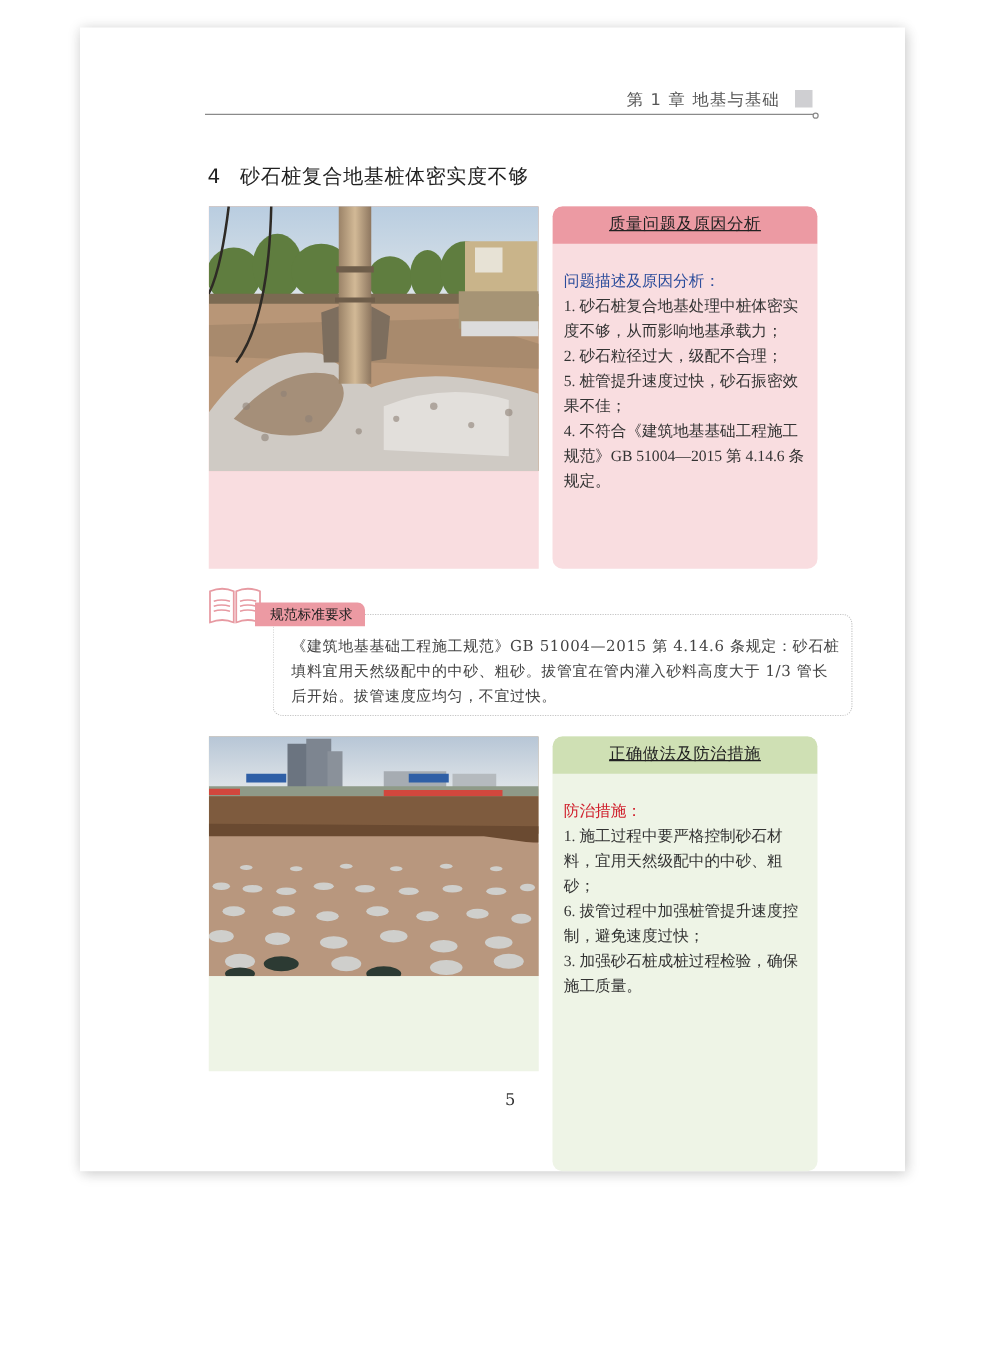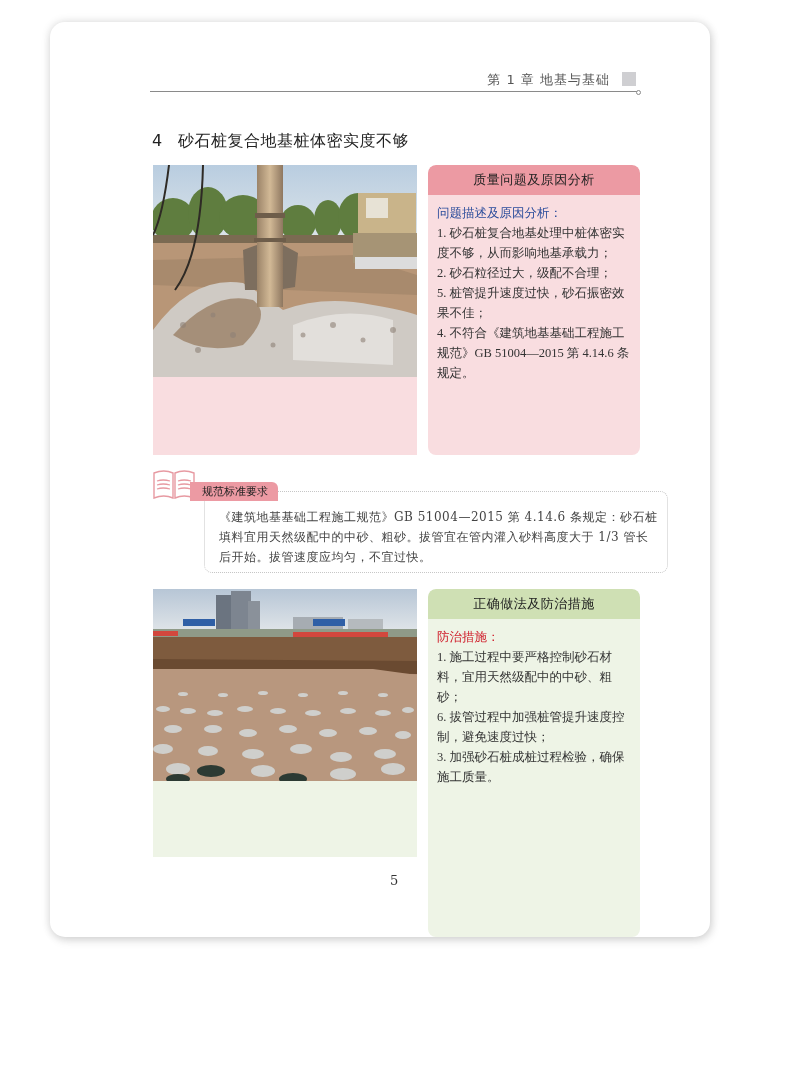"第 1 章 地基与基础" .page { border-radius: 15px -> none; left: 50px -> 64px }
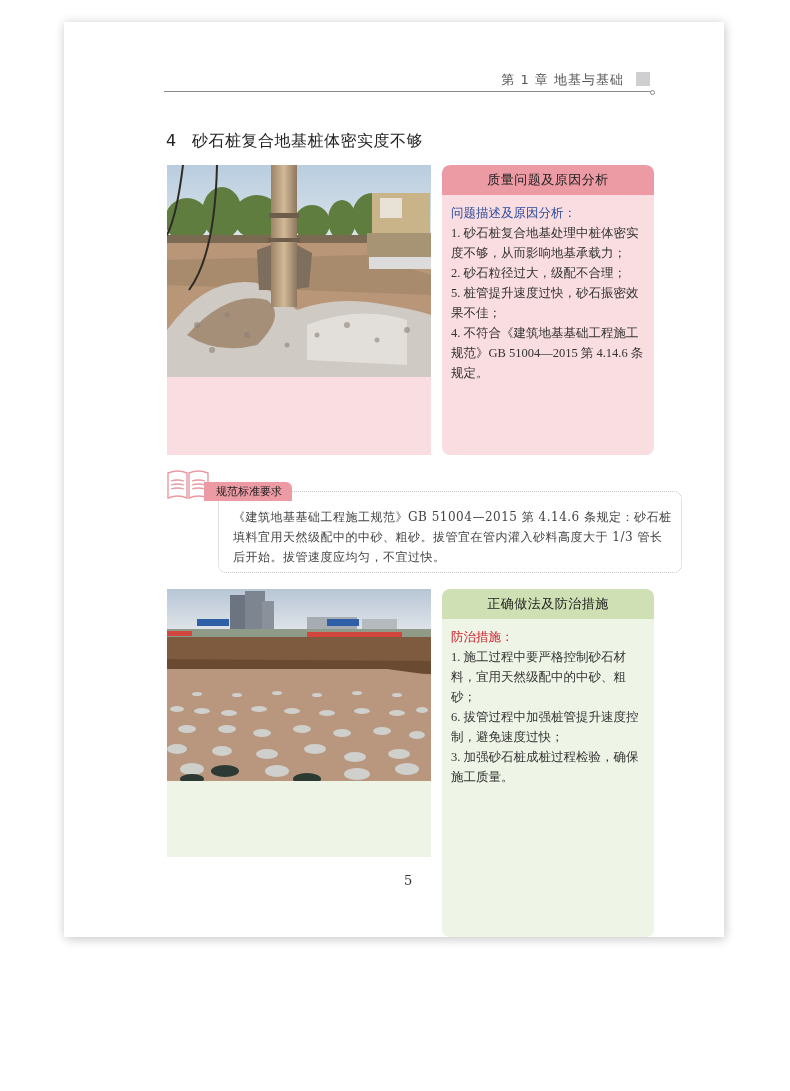"质量问题及原因分析" .card-header { text-decoration: none -> underline }
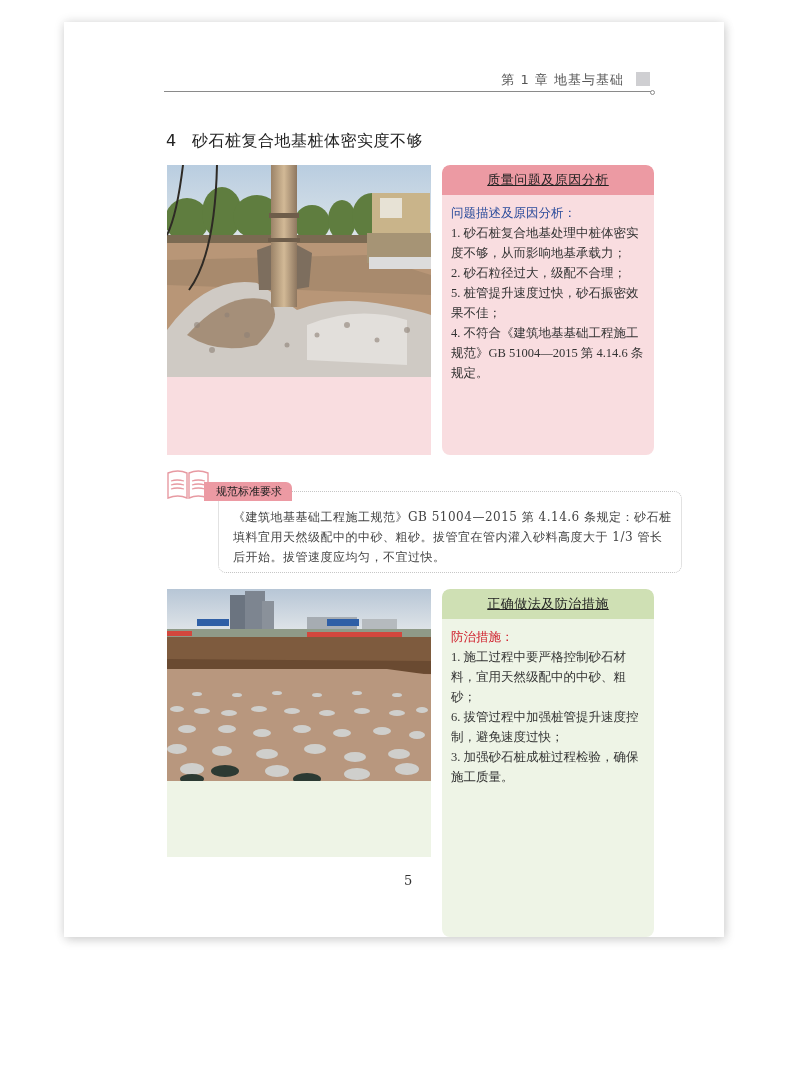"问题描述及原因分析：" .card-body { padding: 8px 8px 0 9px -> 20px 8px 0 9px }
